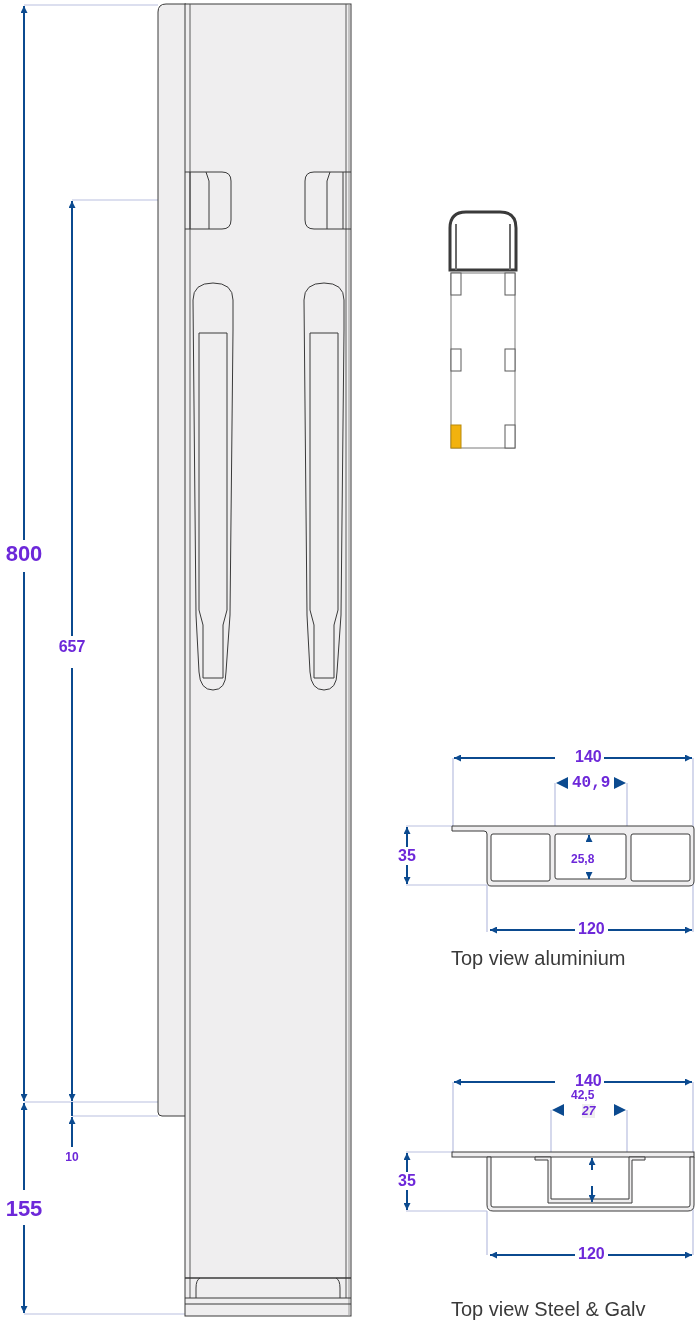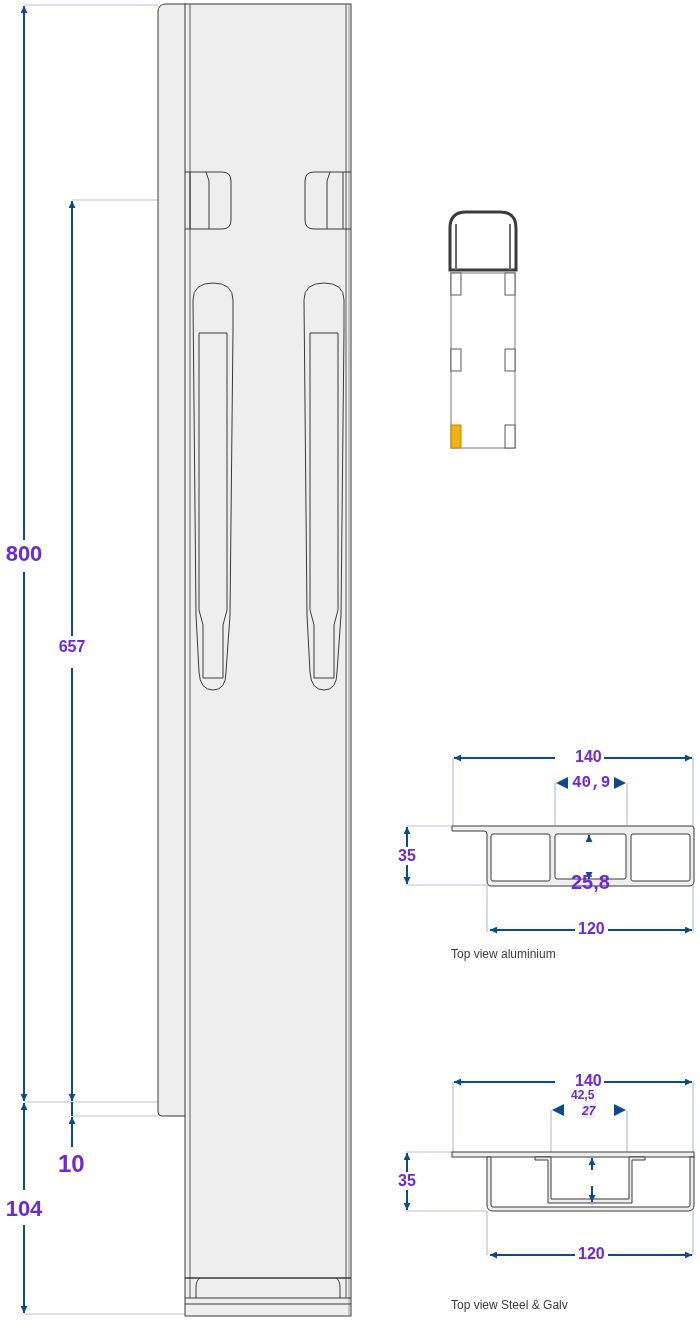"25,8" div.lbl { font-size: 20px -> 12px; top: 871px -> 852px }
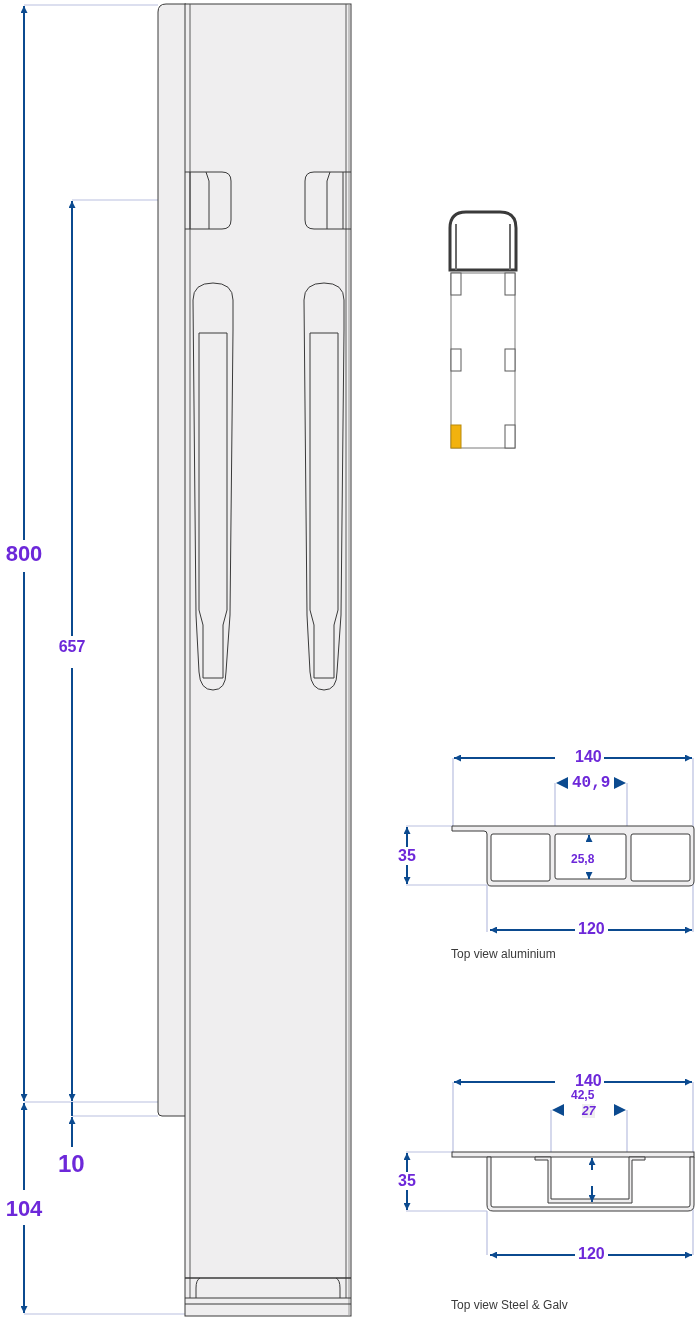"Top view aluminium" .caption { font-size: 12px -> 20px }
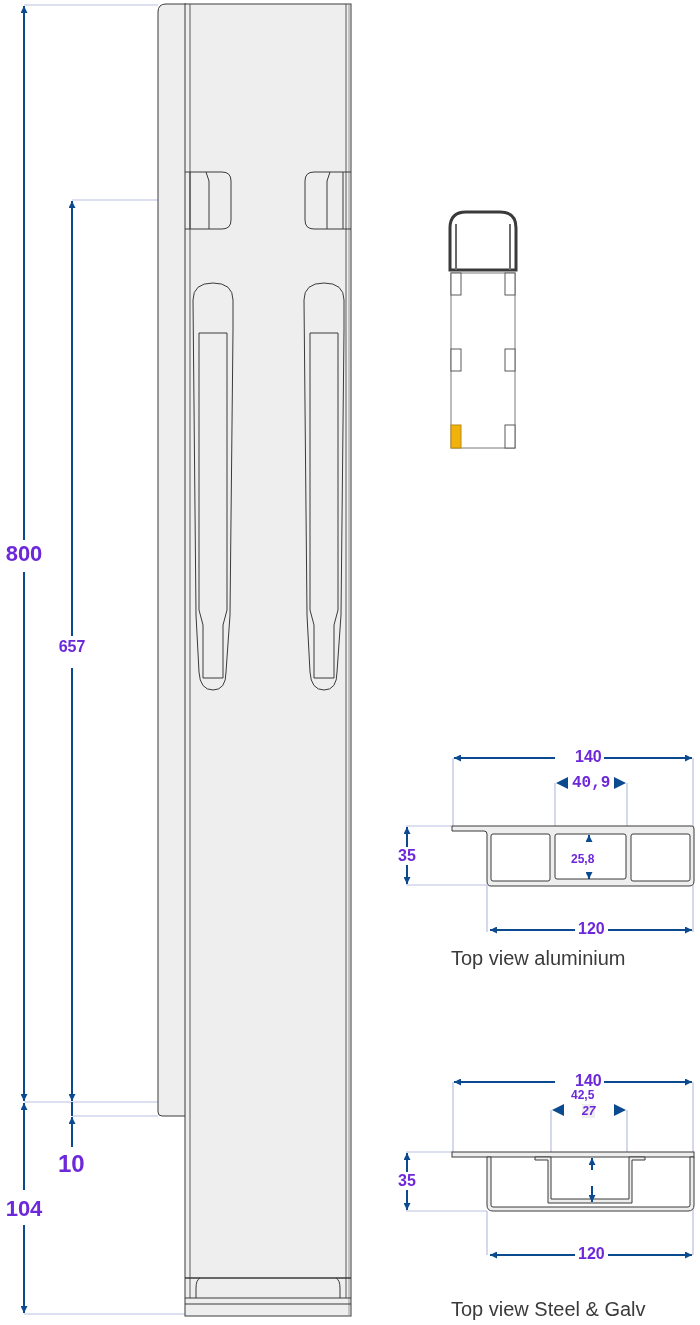"10" div.lbl { font-size: 24px -> 12px; text-align: none -> center }
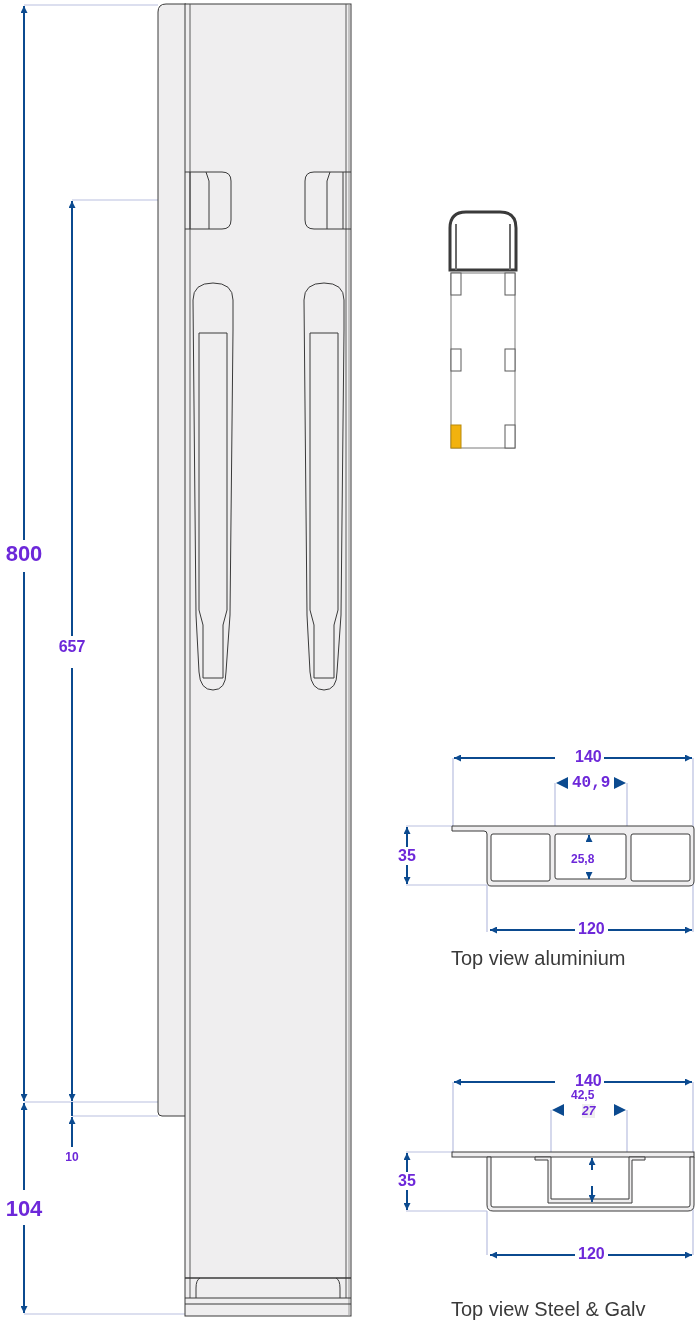"104" div.lbl { text: 104 -> 155 }
